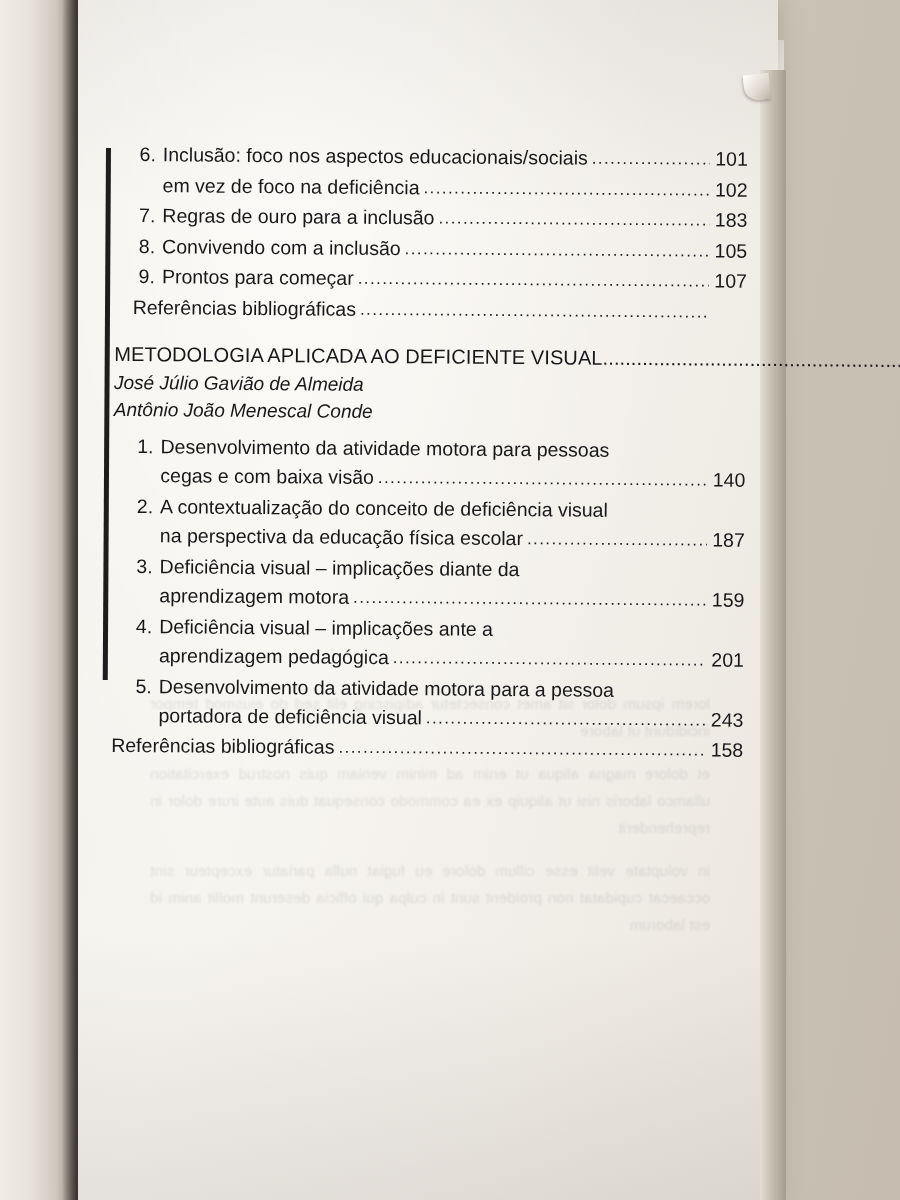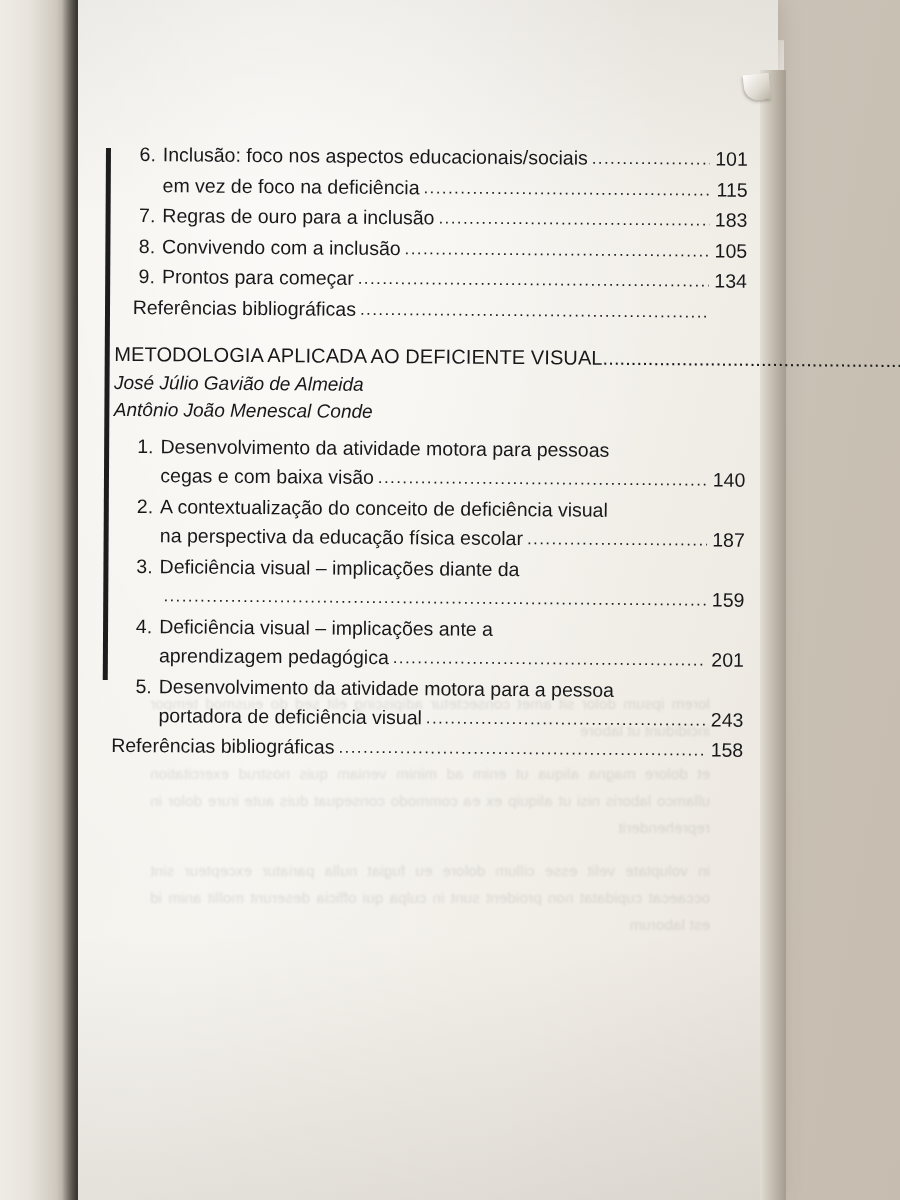"115" span.pg { text: 115 -> 102 }
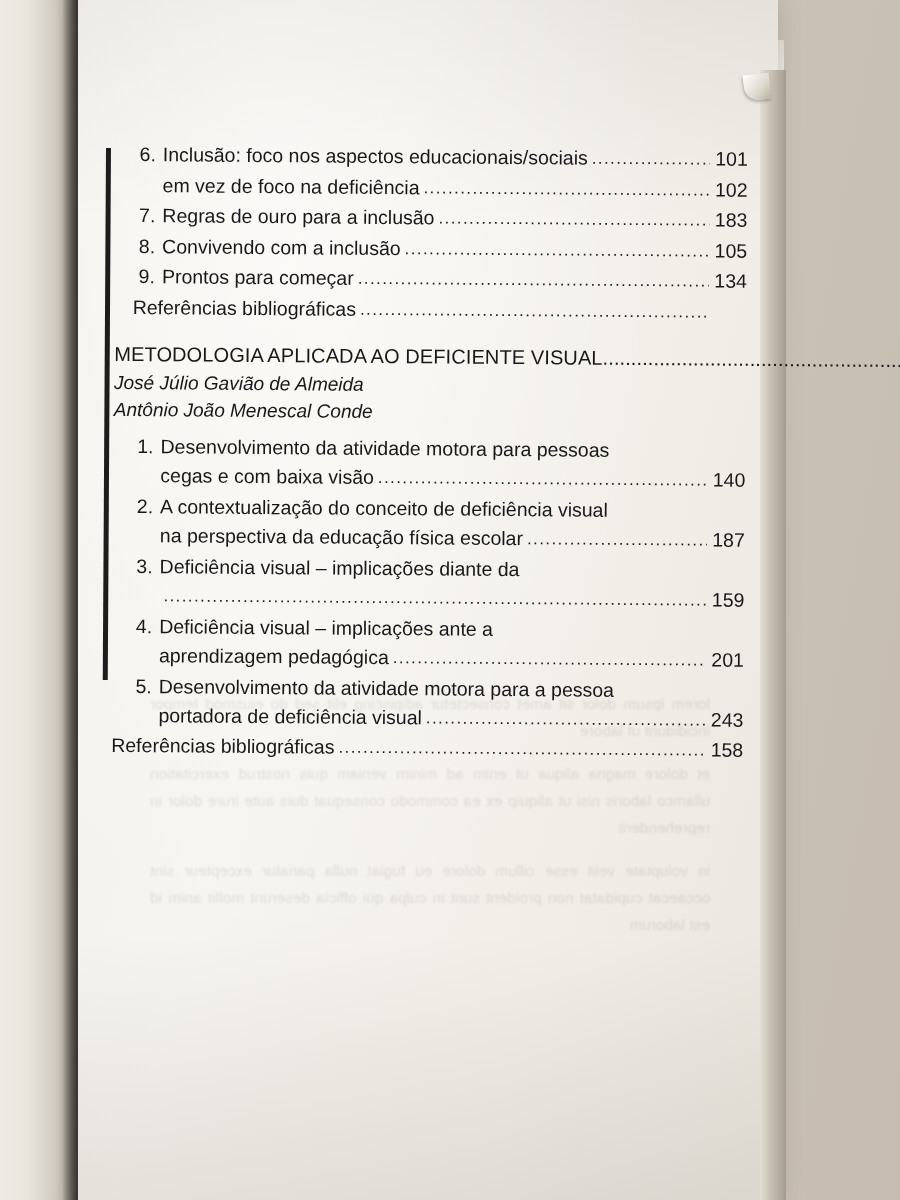"134" span.pg { text: 134 -> 107 }
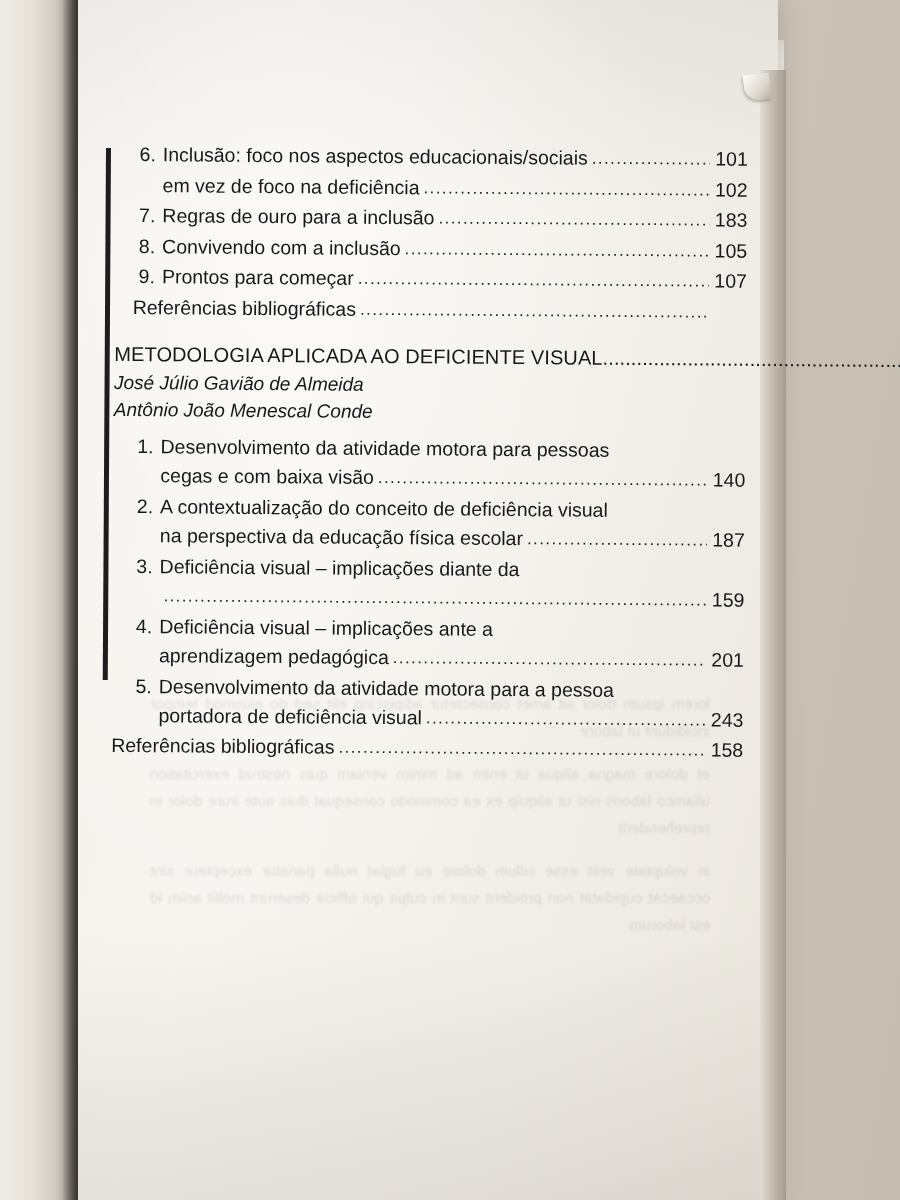"aprendizagem motora" span.txt { html: none -> <span>aprendizagem motora</span> }
